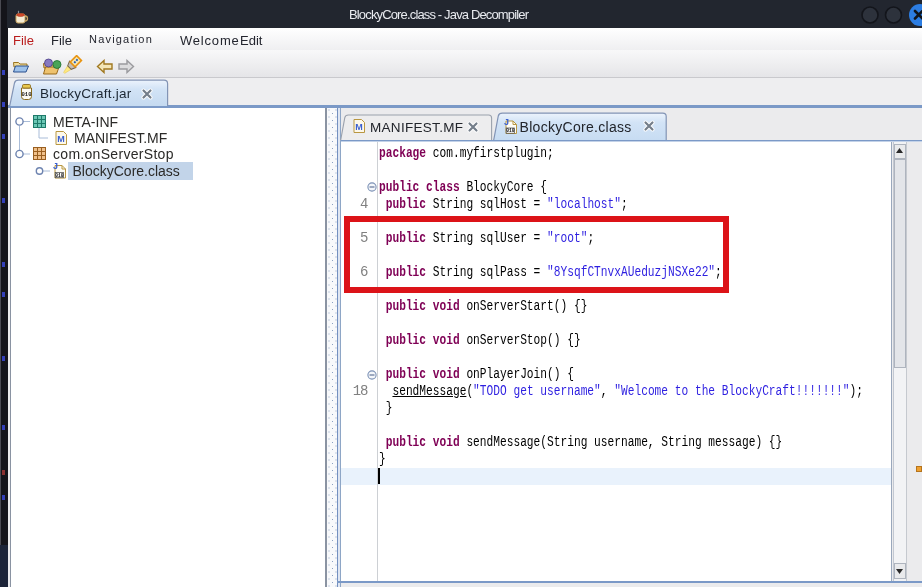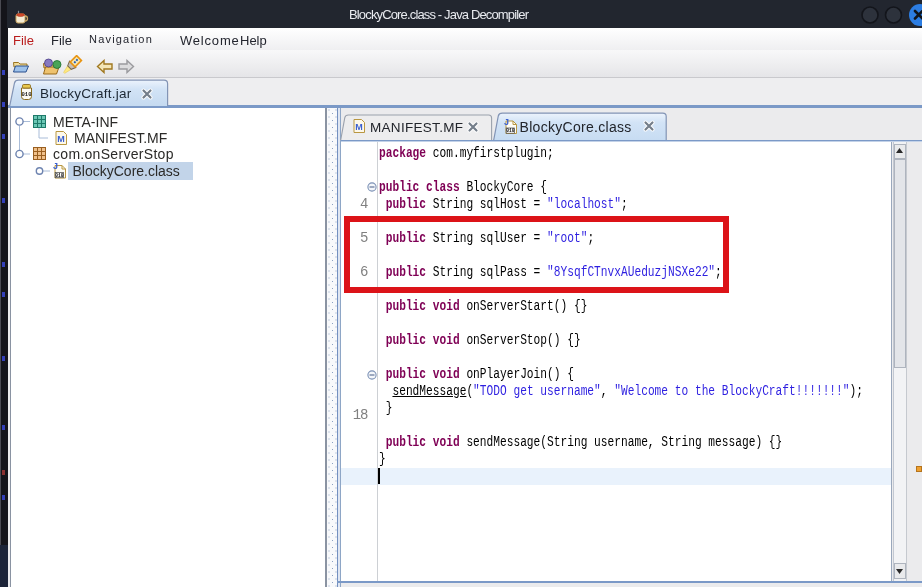"Help" div.abs { text: Help -> Edit }
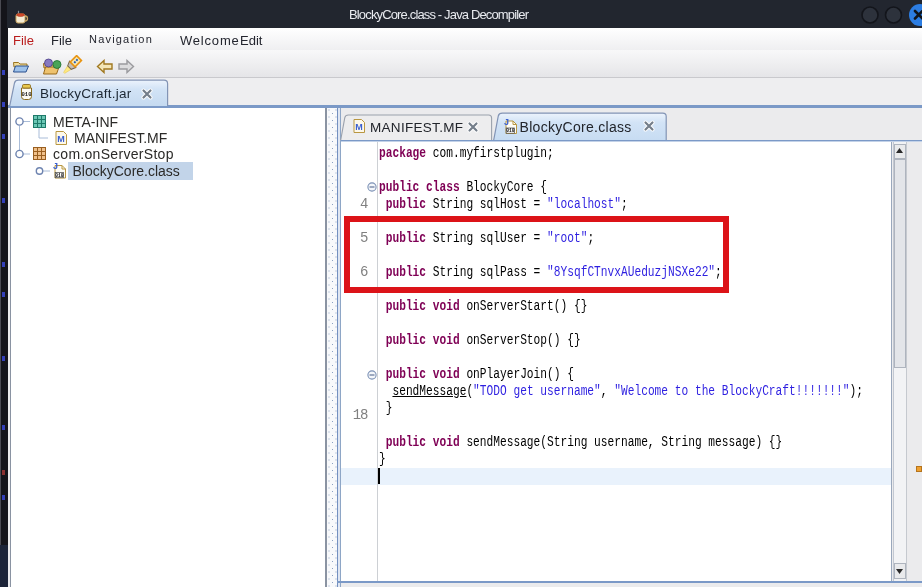"18" div.abs { margin-top: 24px -> none }
